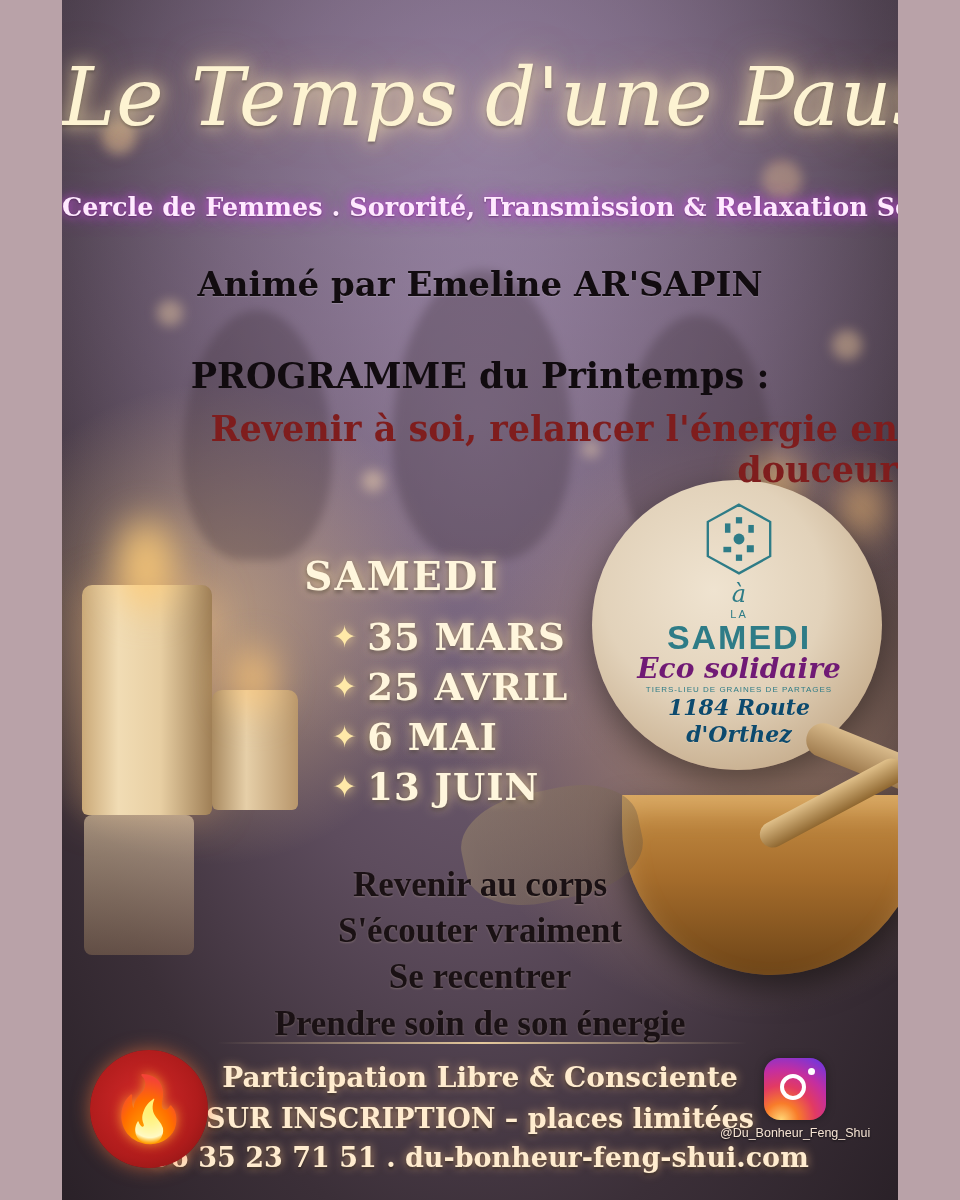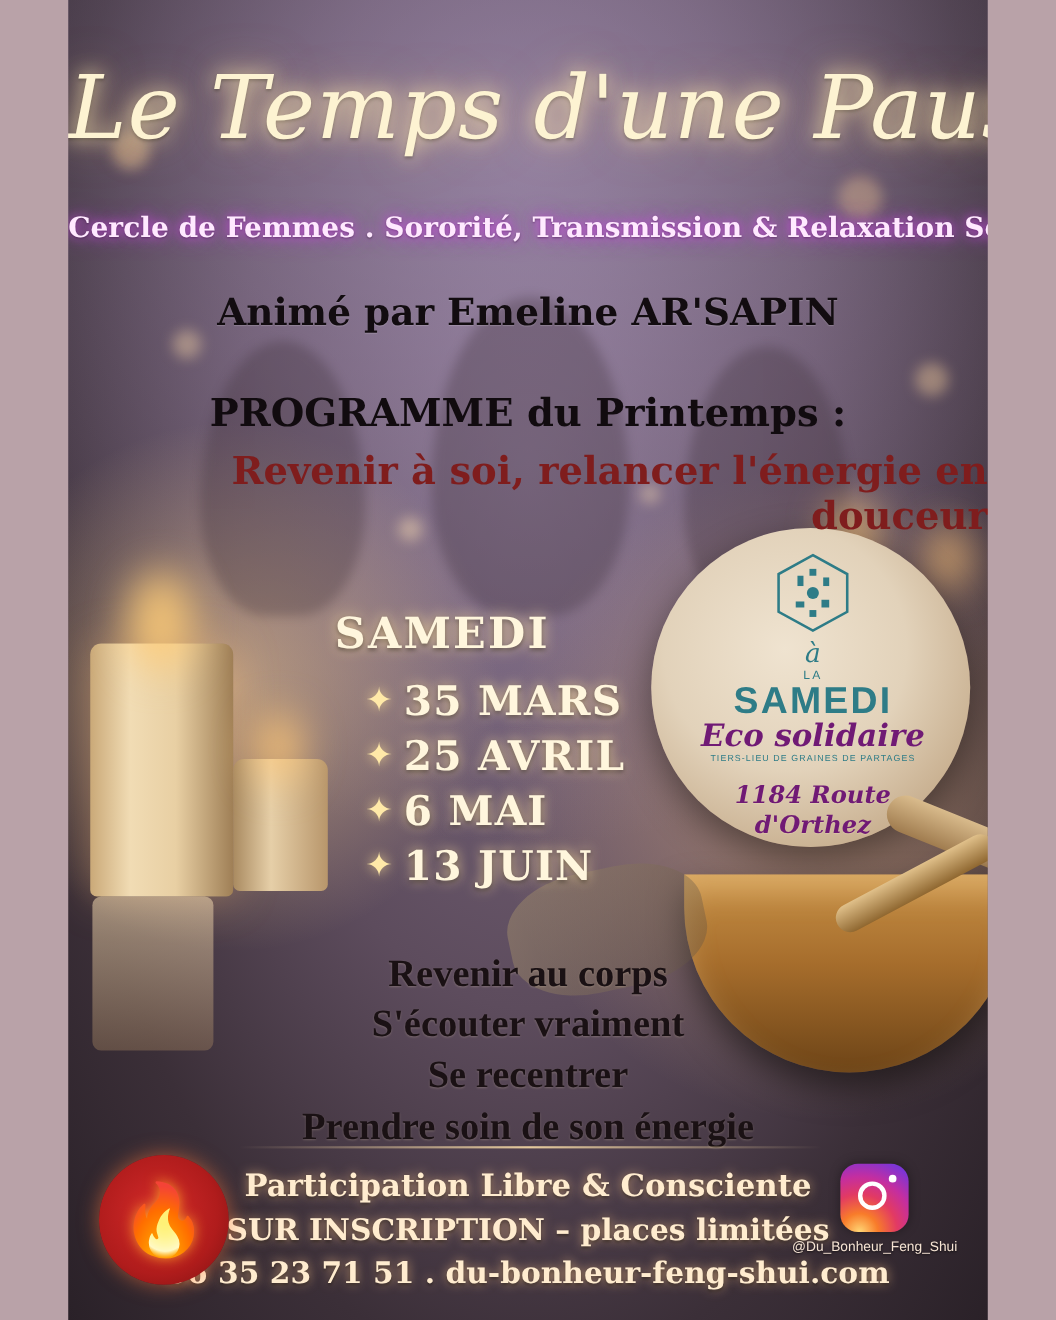"1184 Route d'Orthez" .venue-addr { color: #701a75 -> #0c4a6e; margin-top: 16px -> none }
